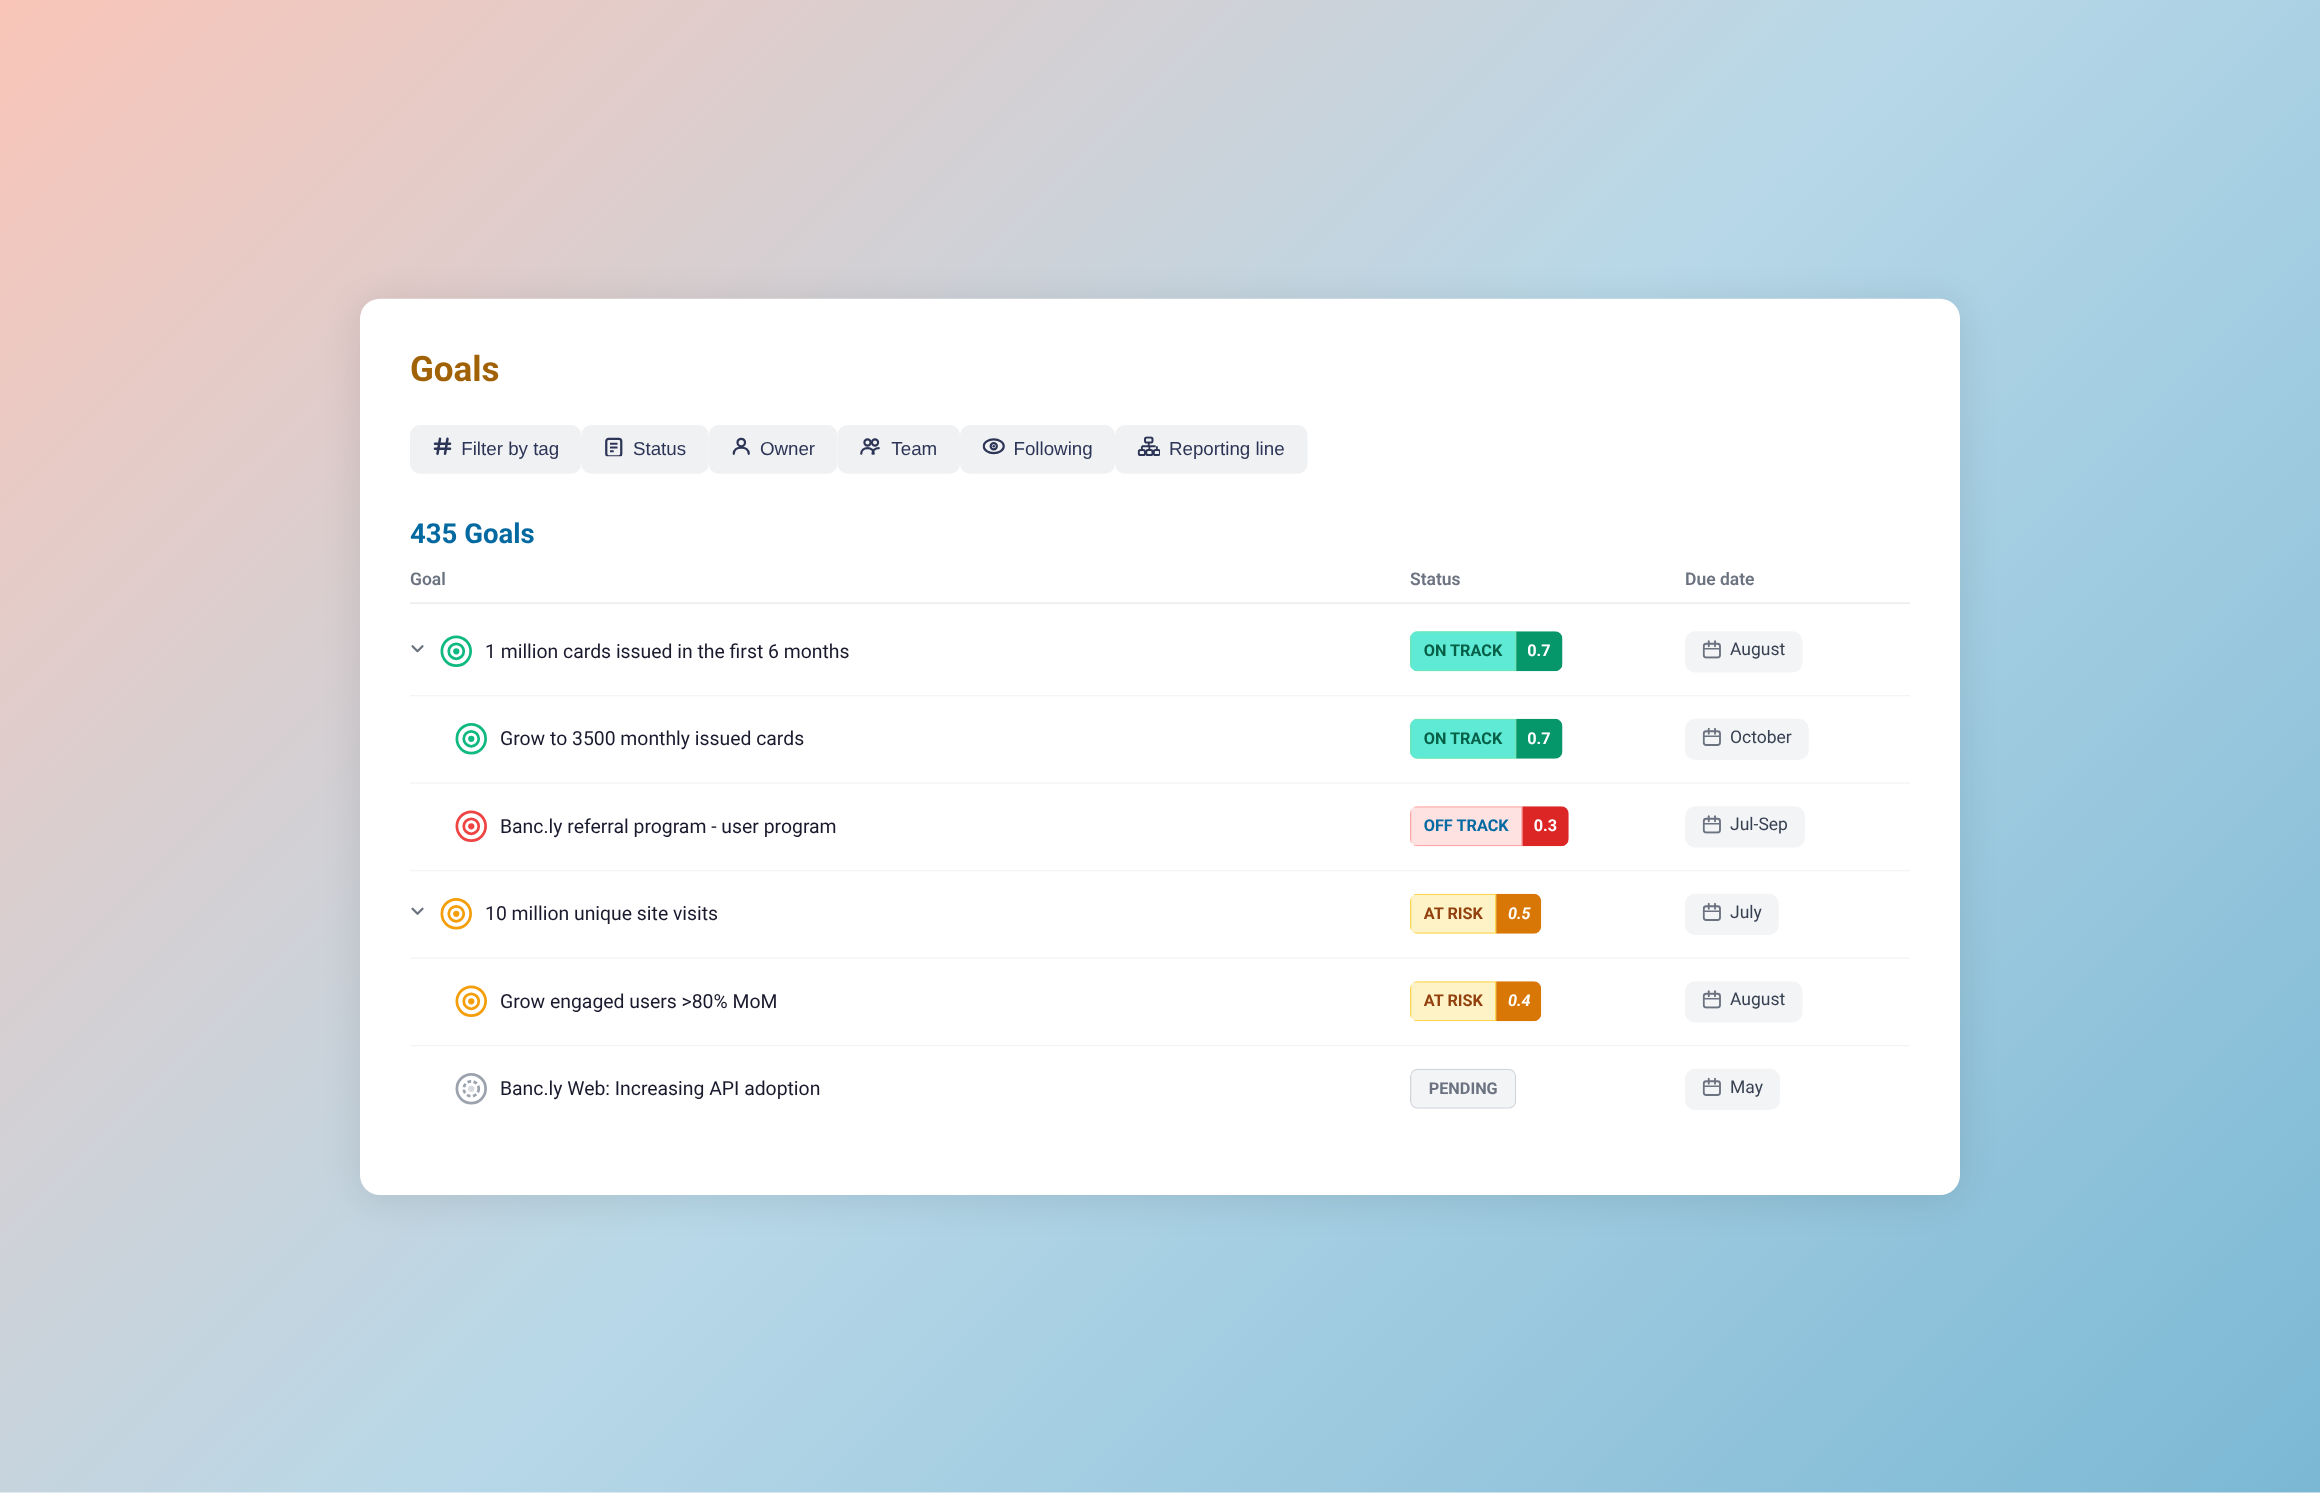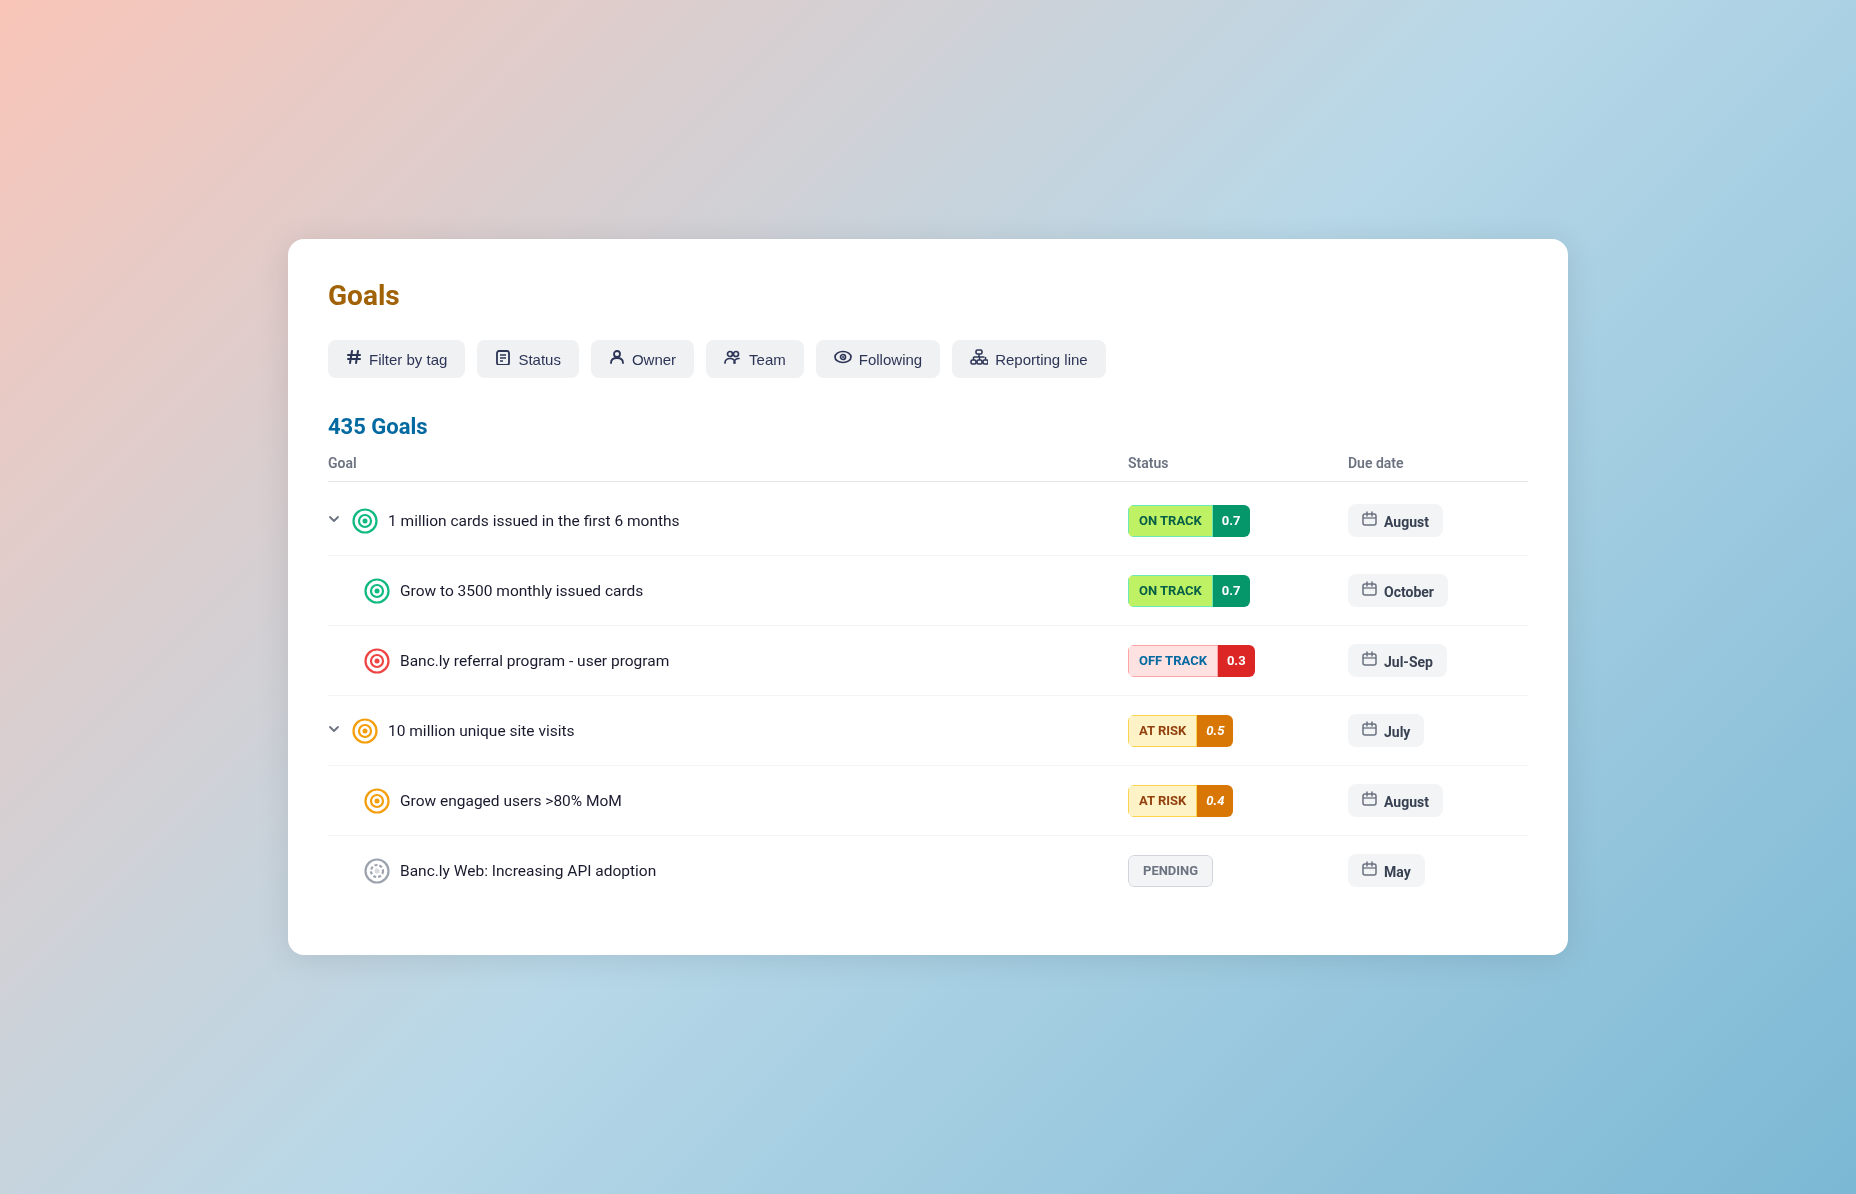"Filter by tag" .filter-bar { gap: 12px -> none }
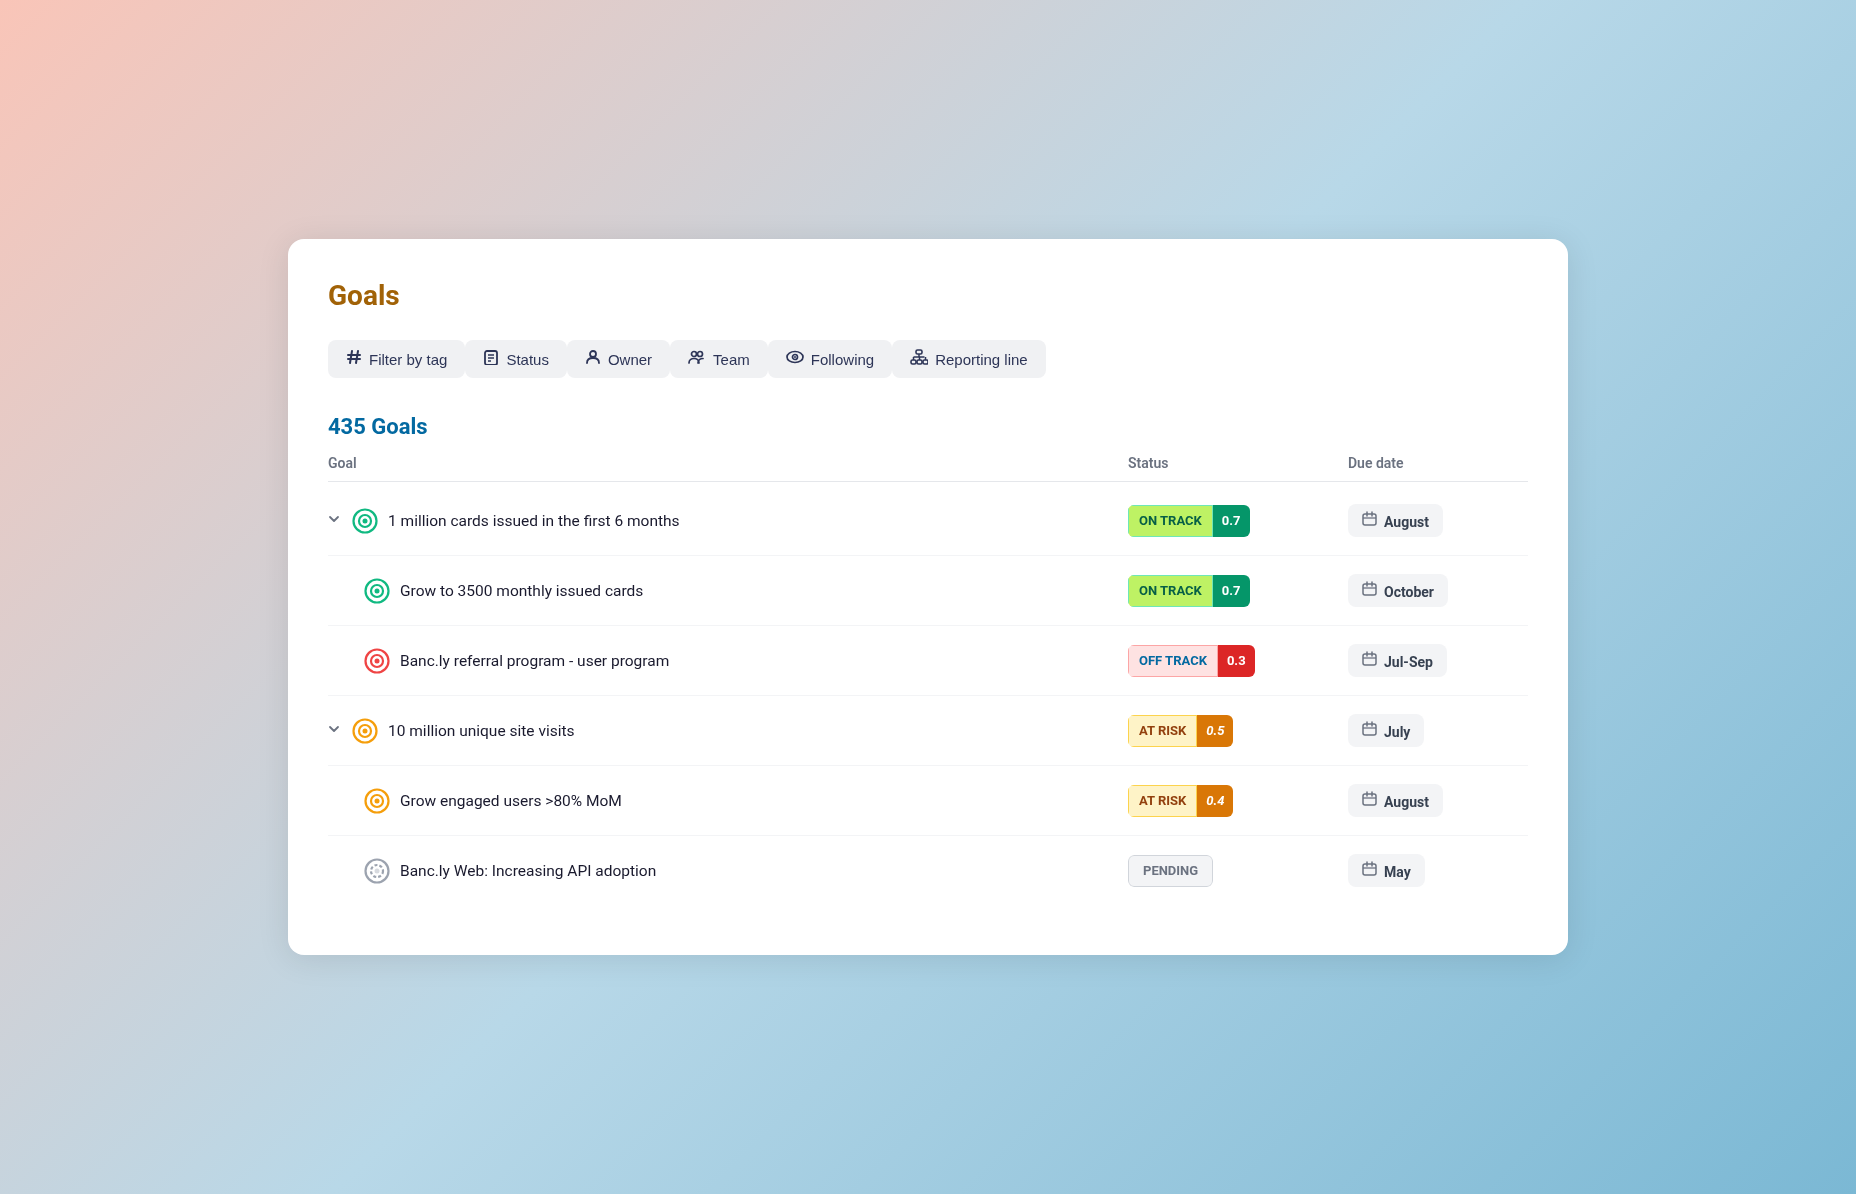"ON TRACK" .on-track .status-label { background: #bef264 -> #5eead4 }
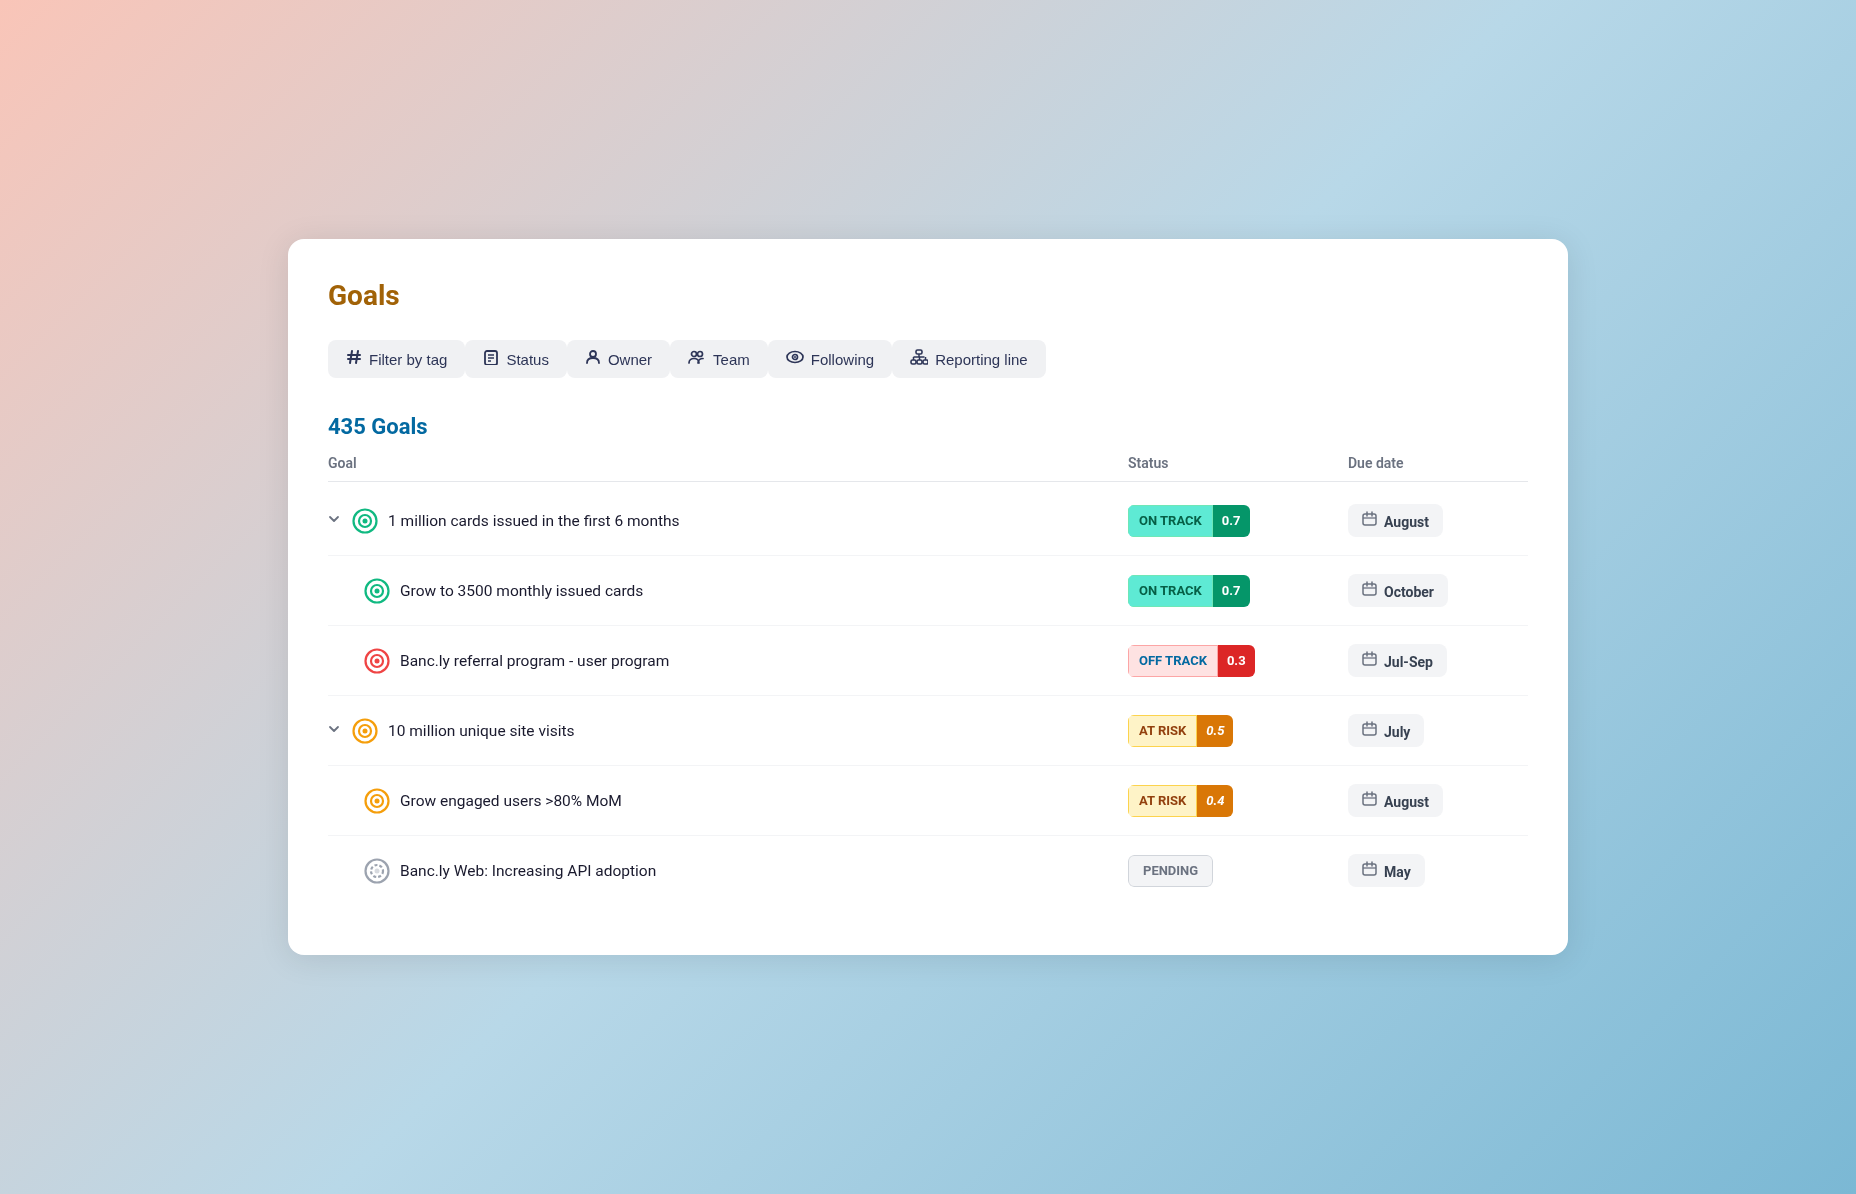"August" .due-date-badge { align-items: flex-end -> flex-start; font-weight: 700 -> 400 }
